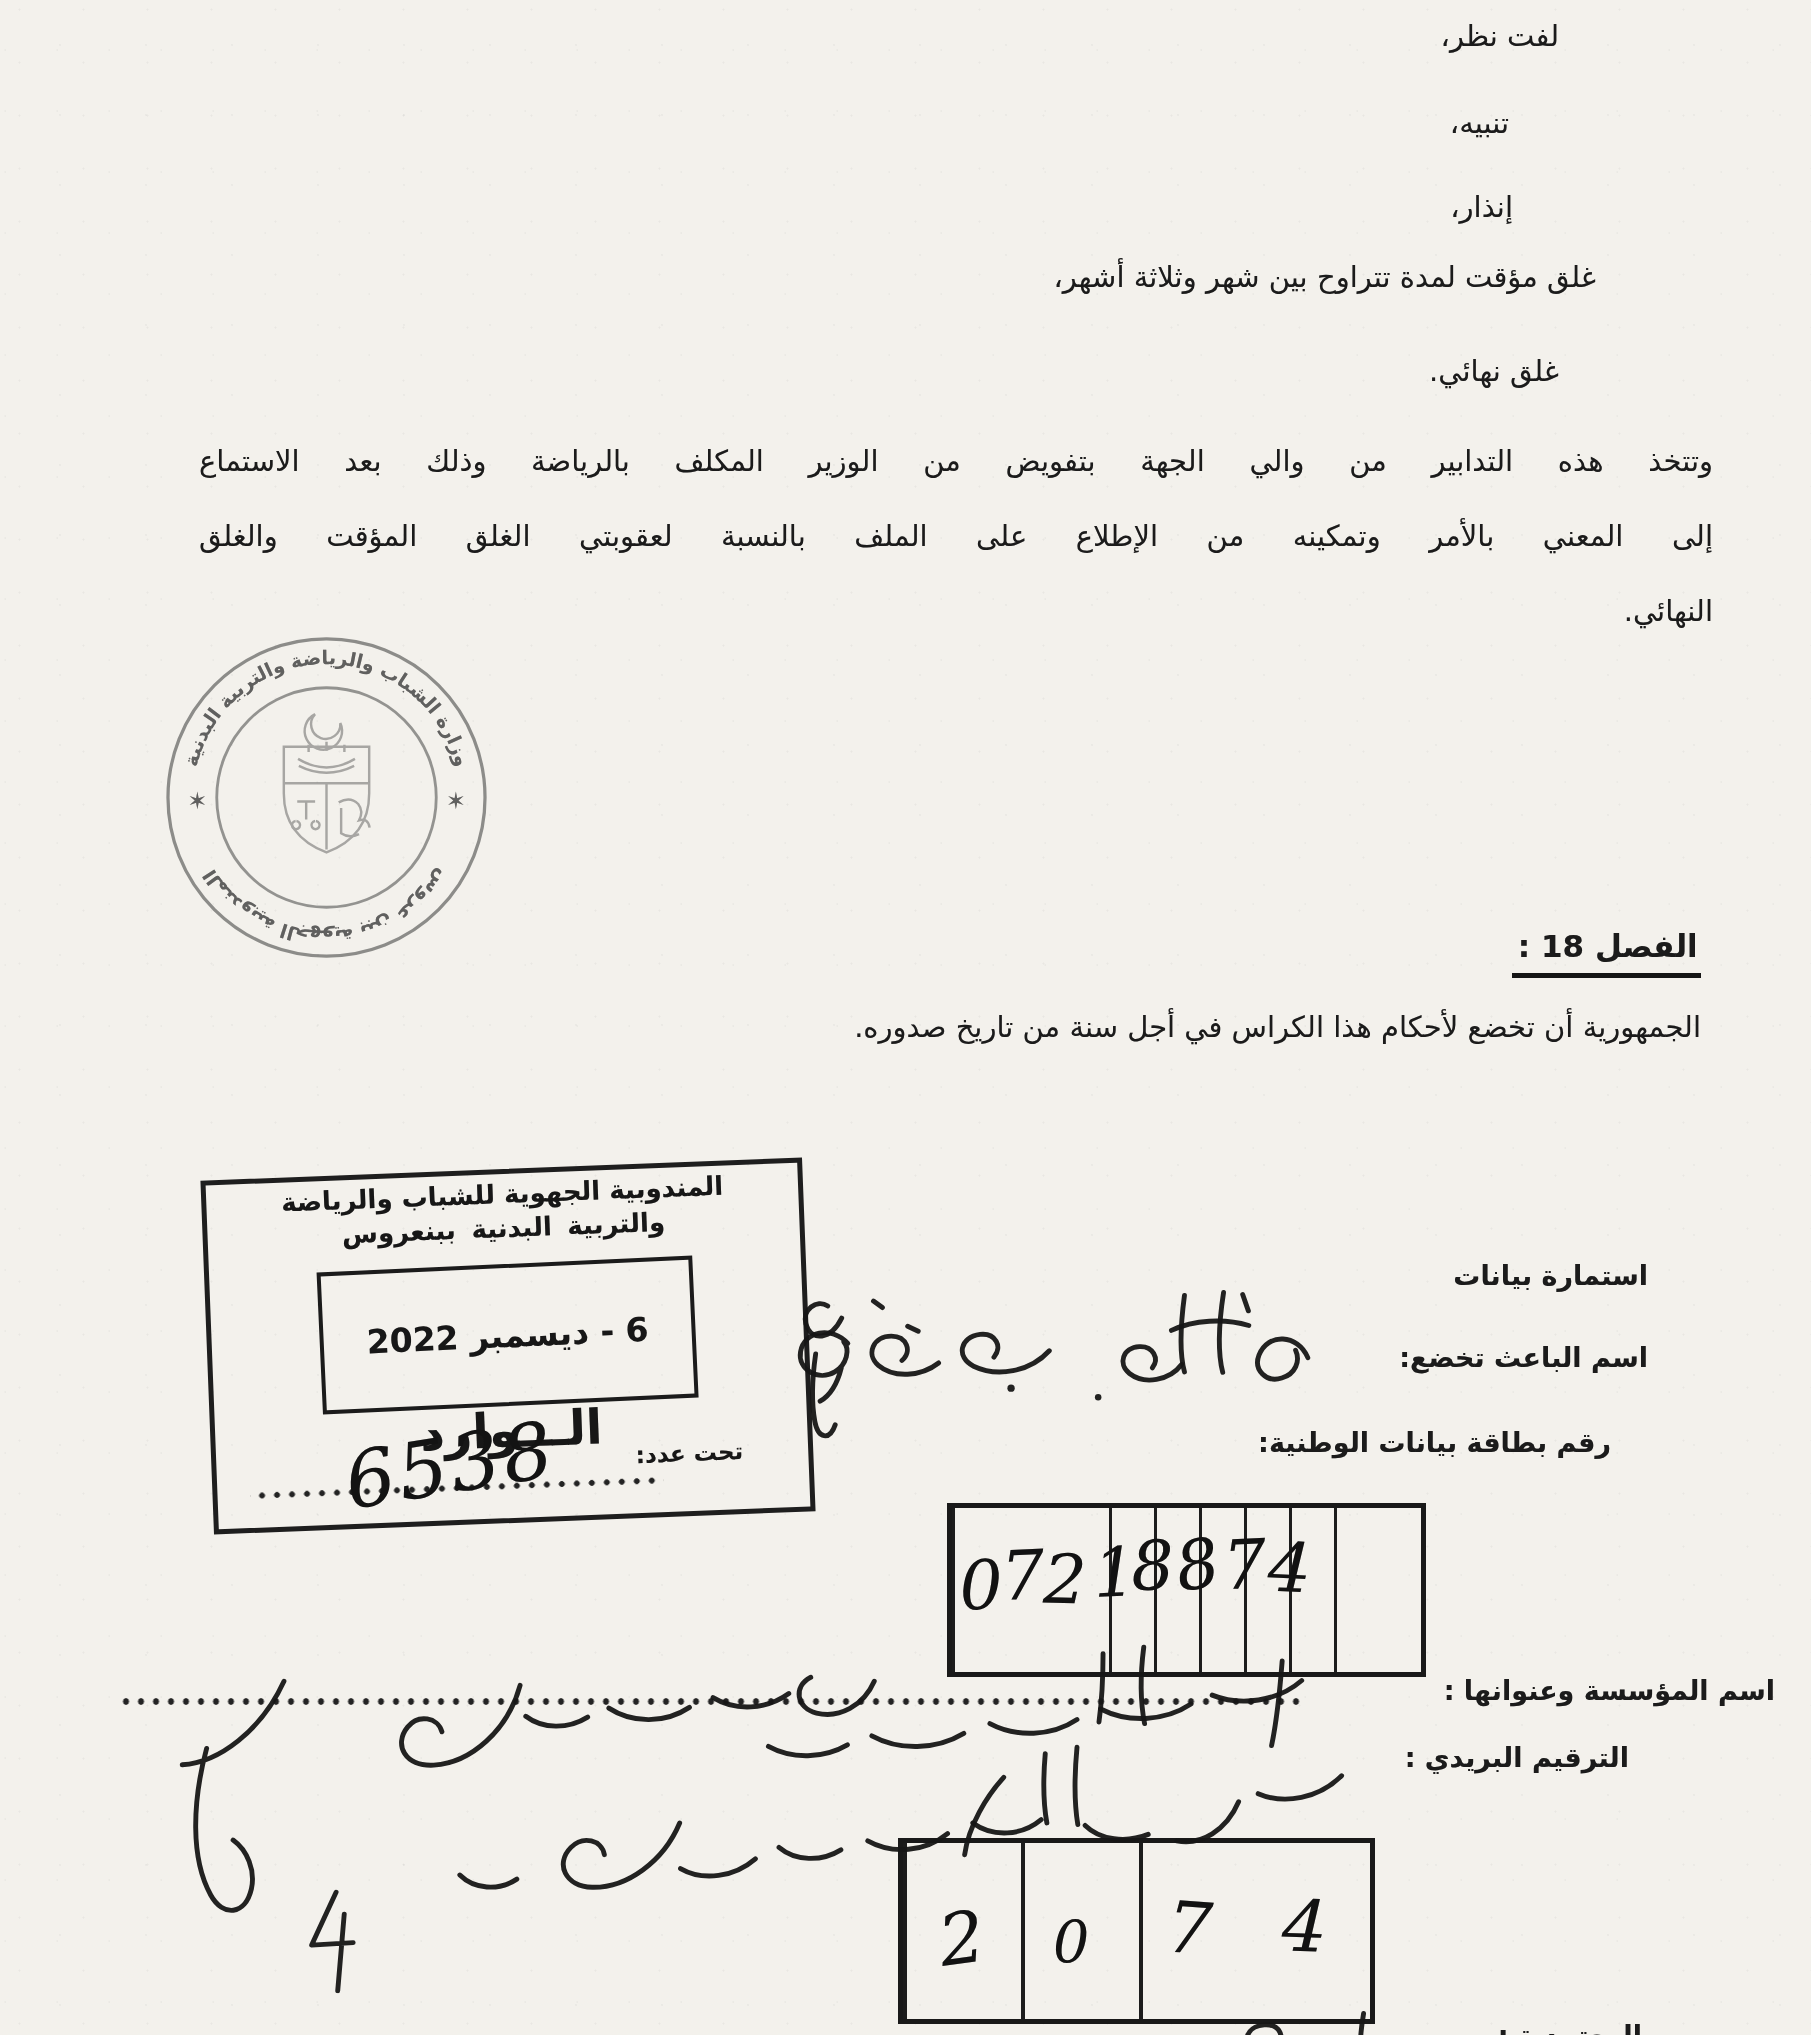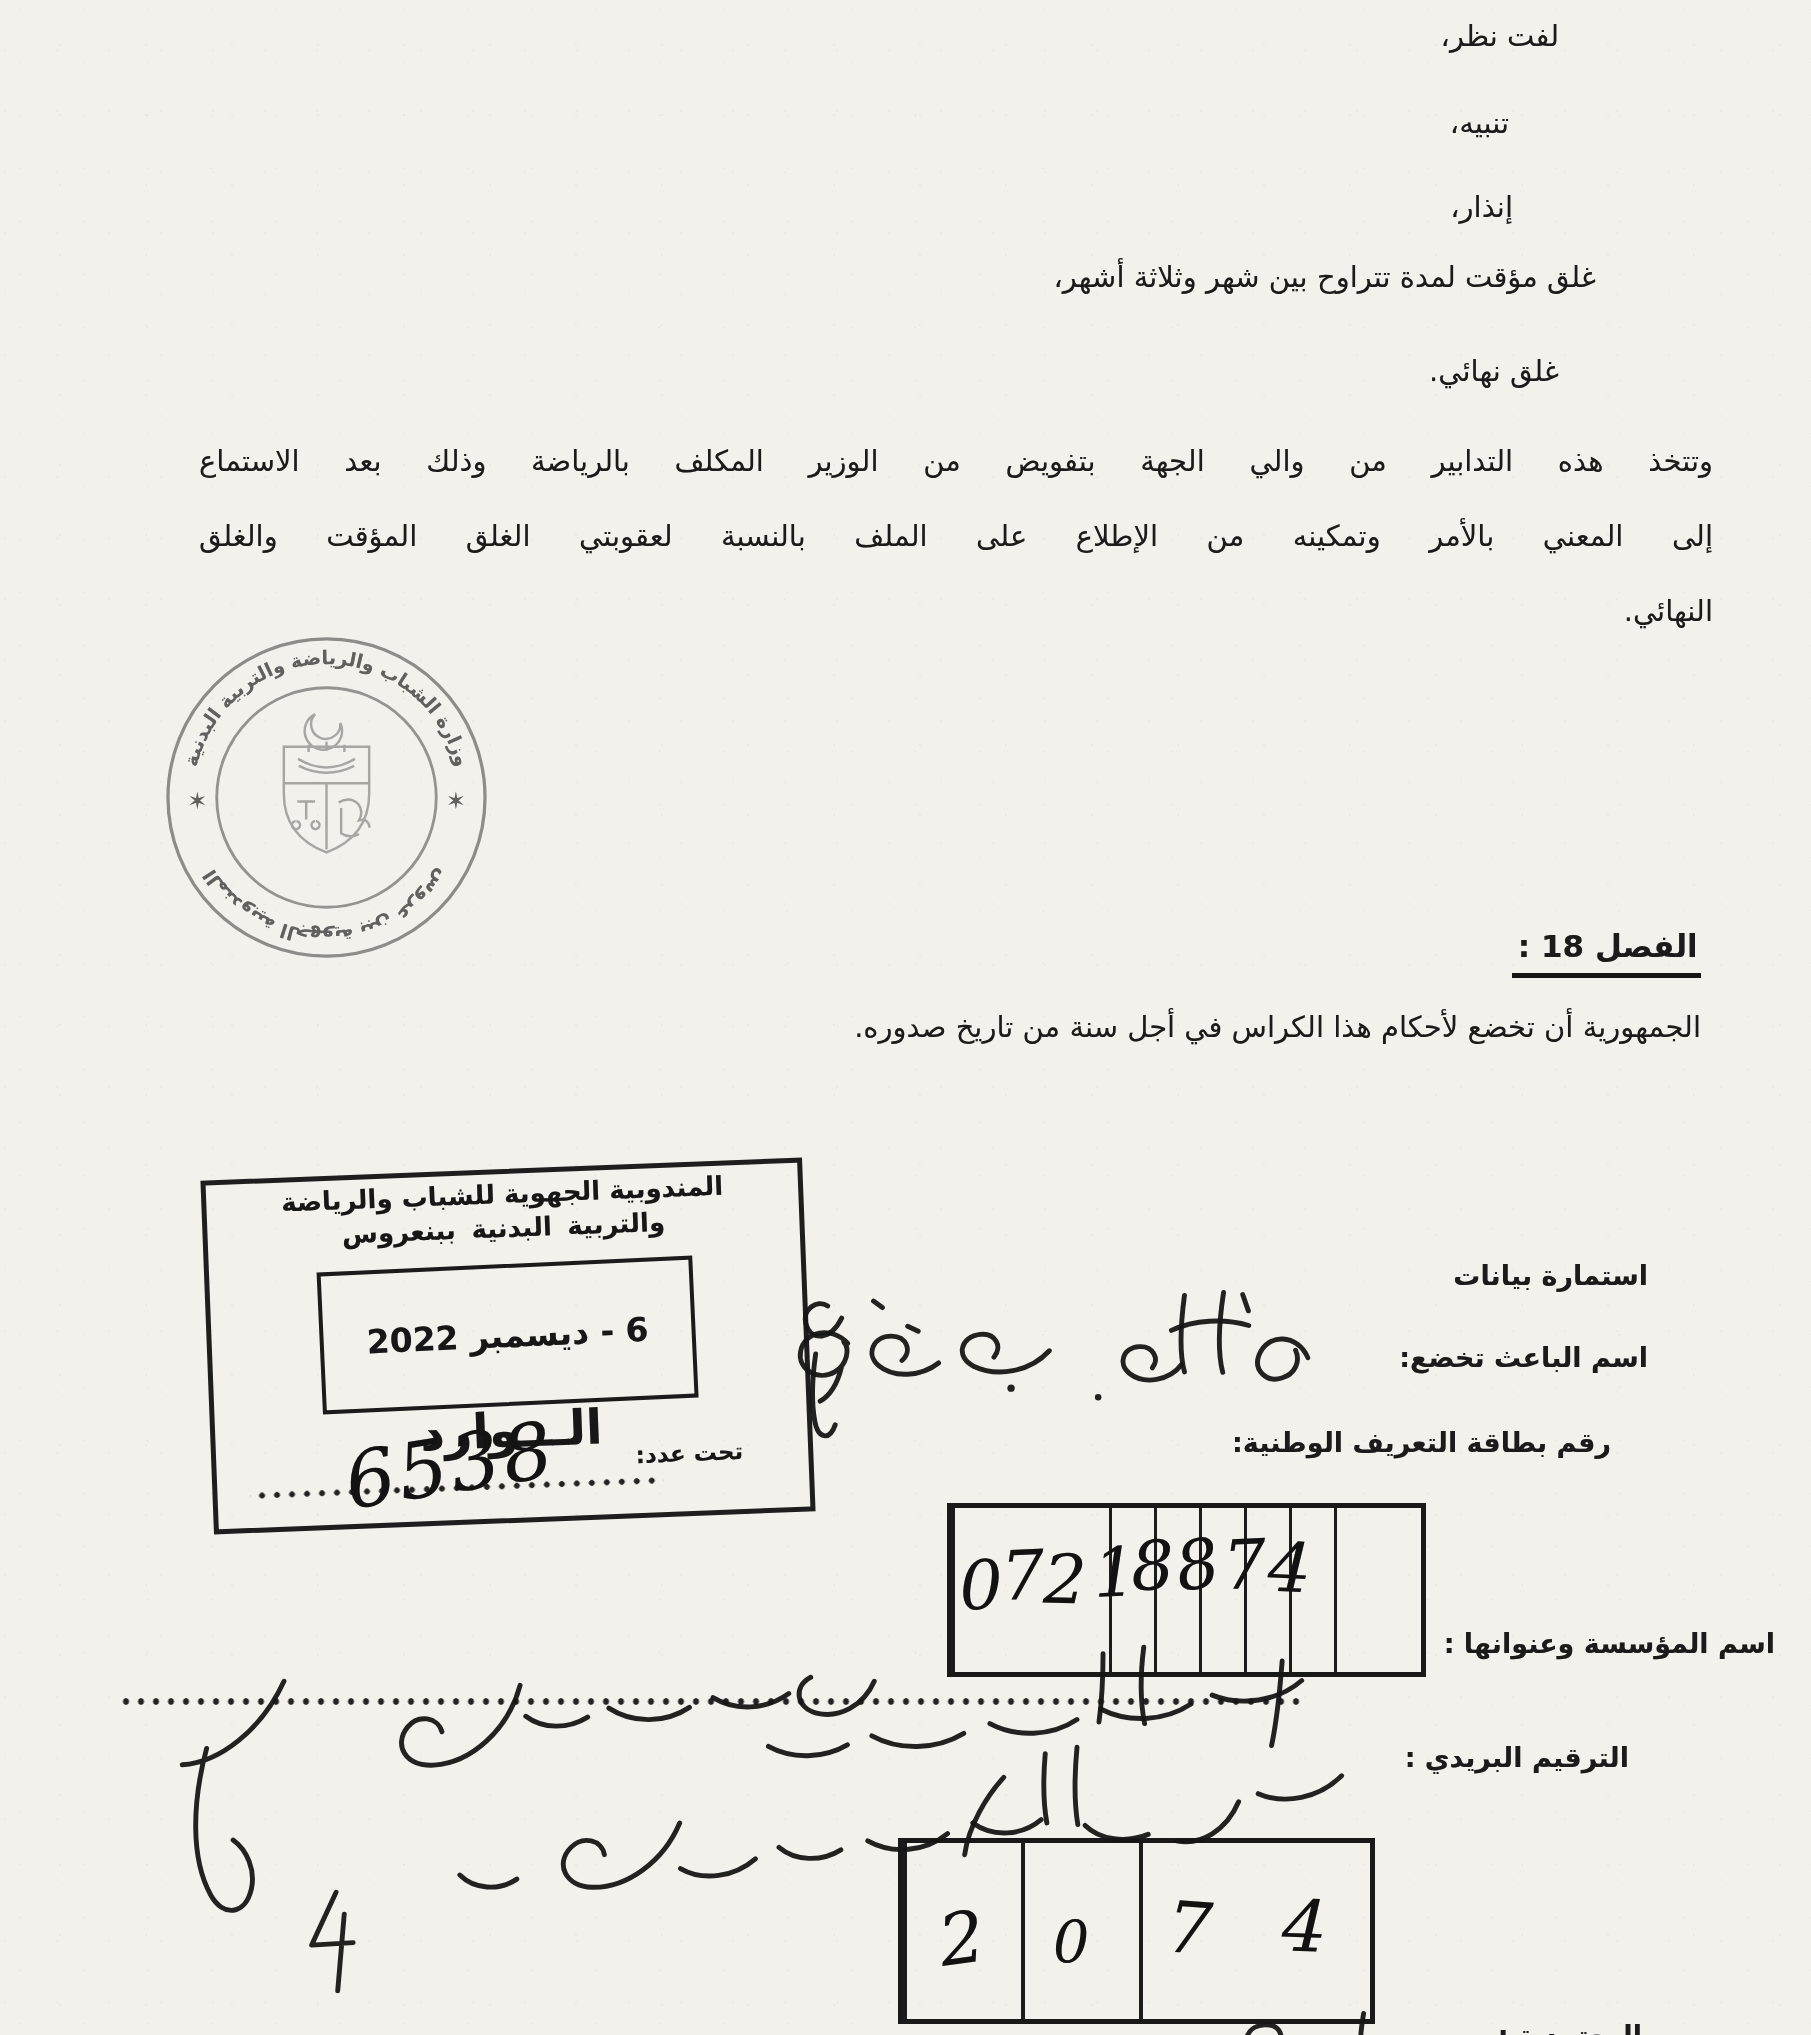"رقم بطاقة التعريف الوطنية:" div.abs { text: التعريف -> بيانات }
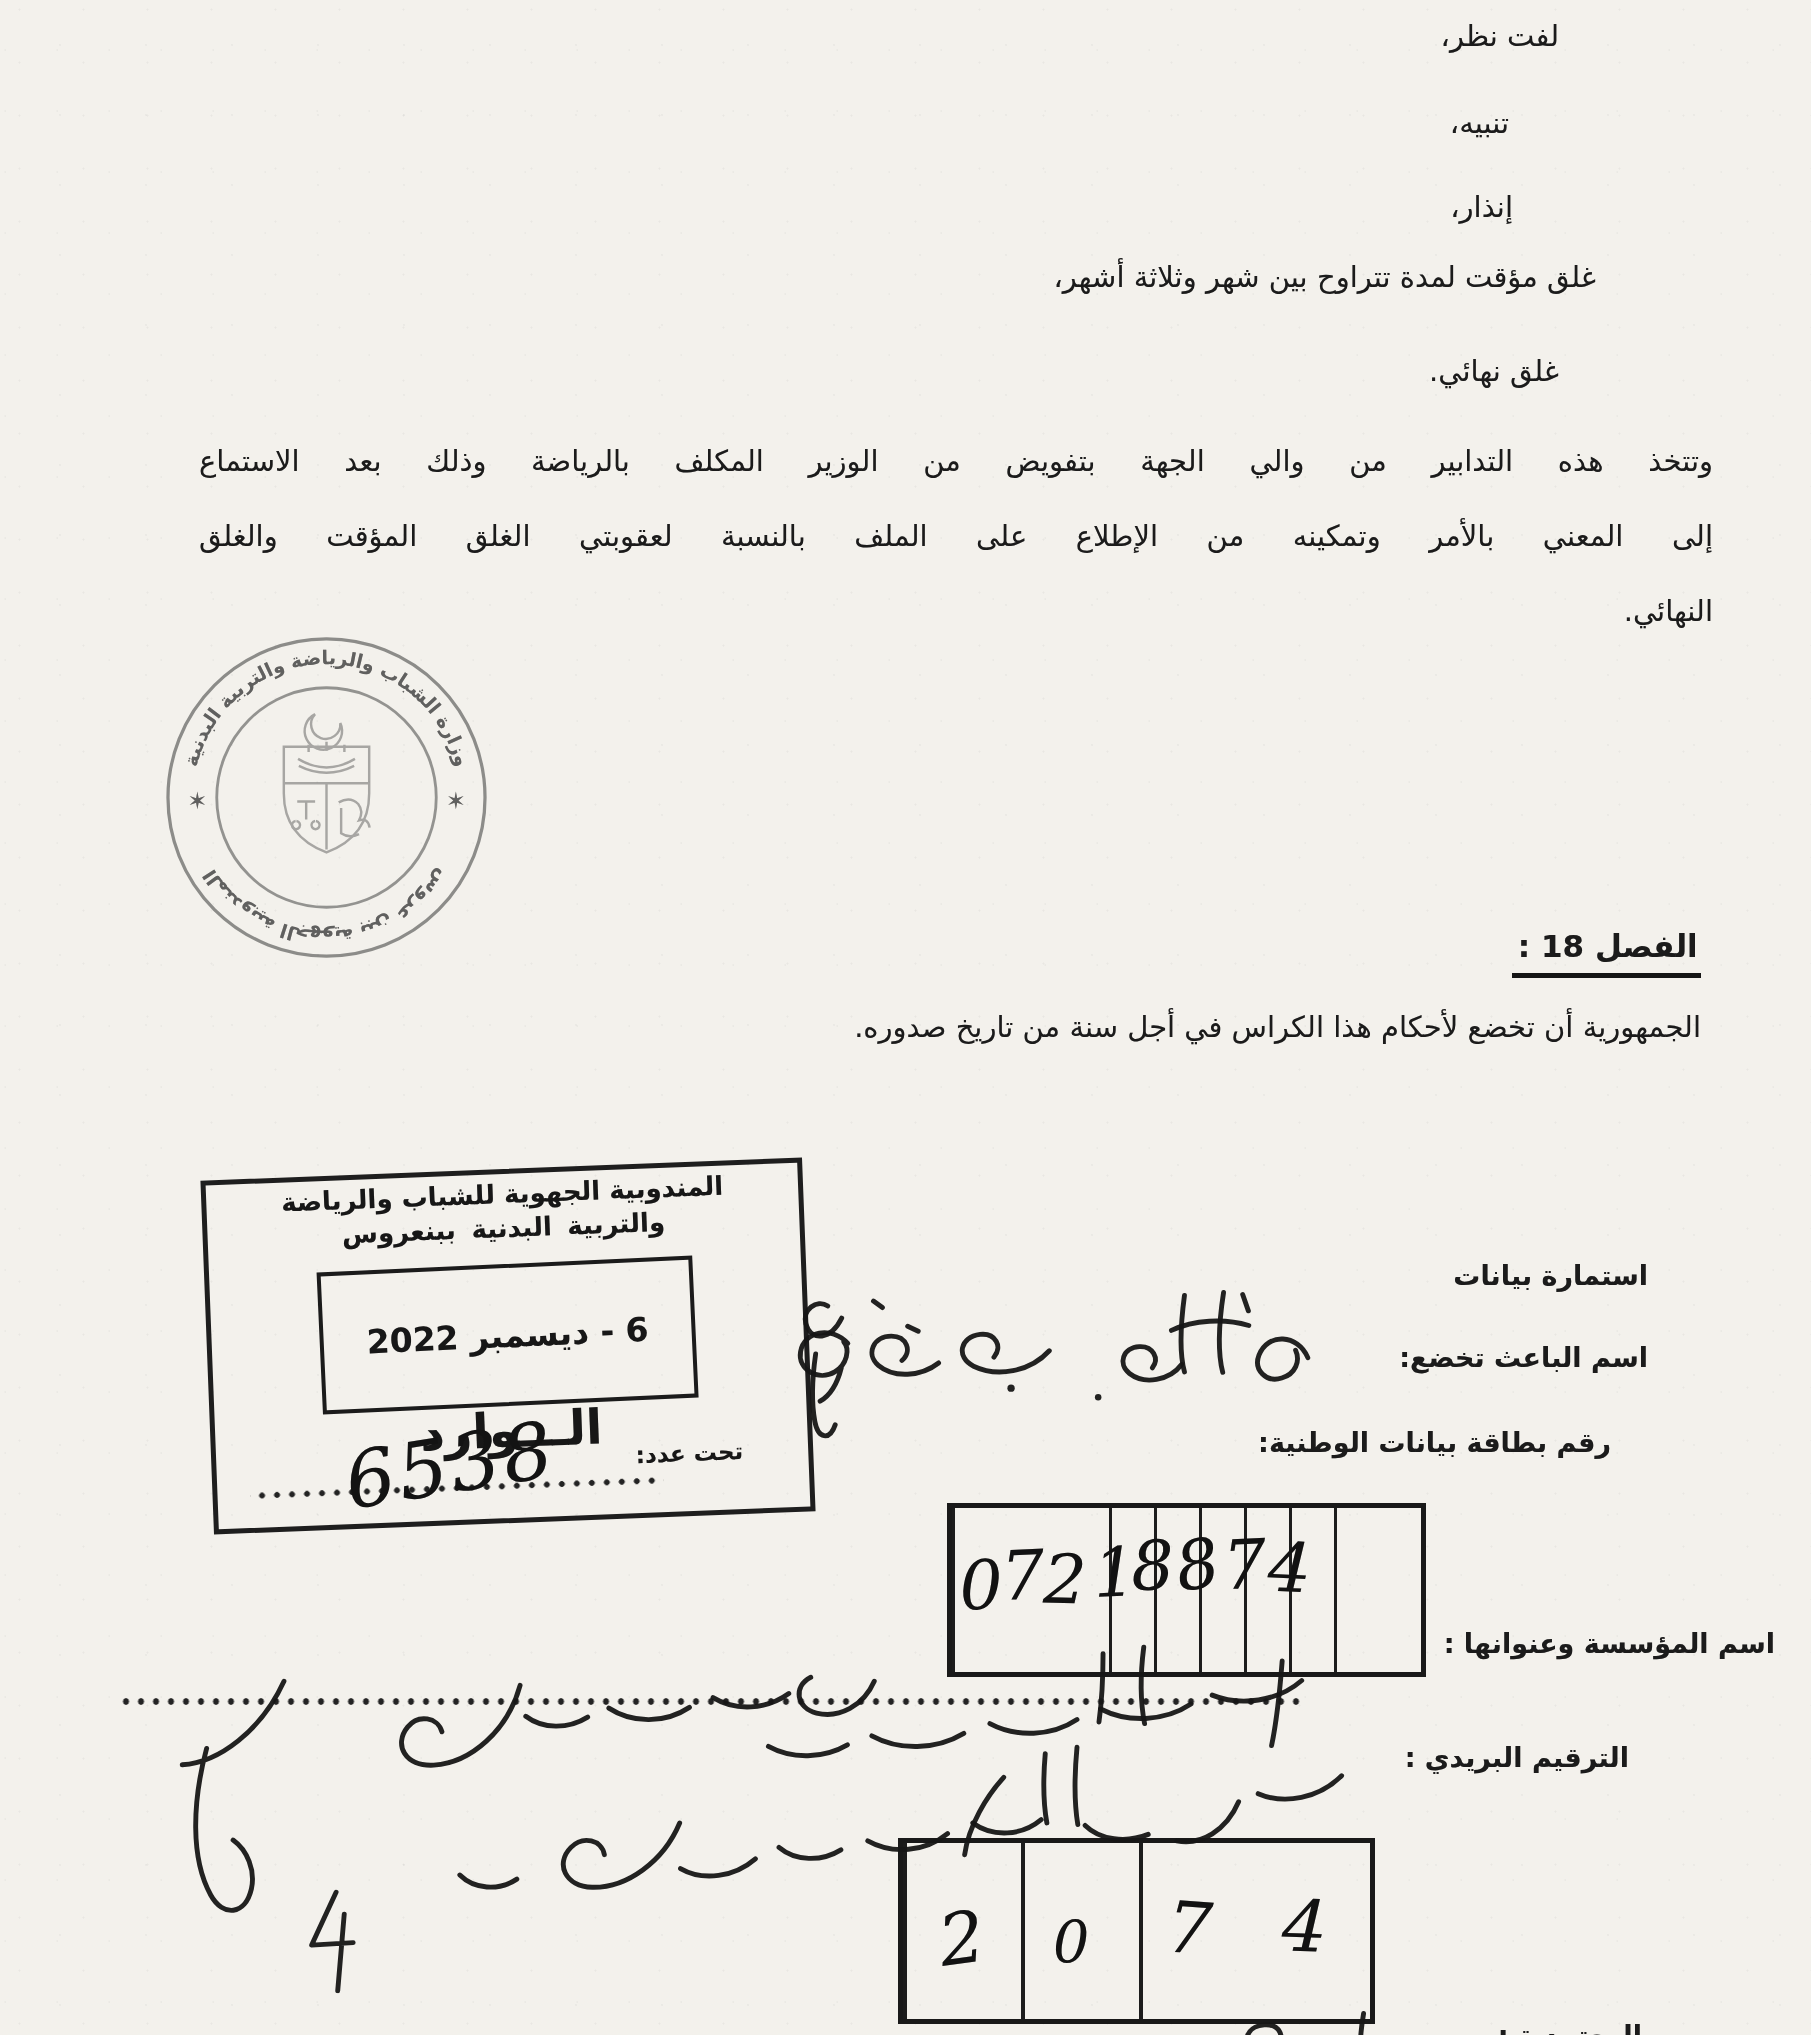"اسم المؤسسة وعنوانها :" .inst-label { top: 1628px -> 1675px }
